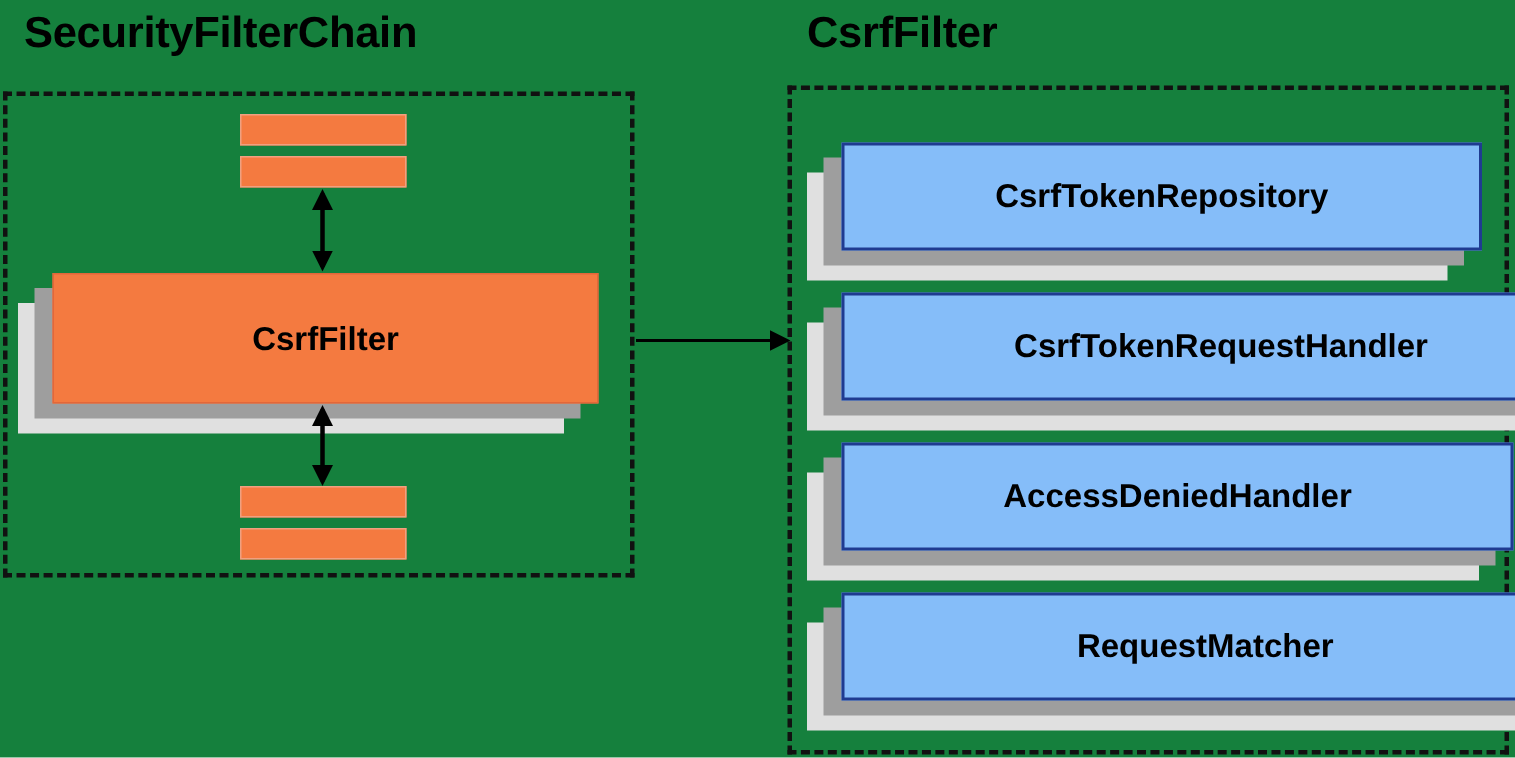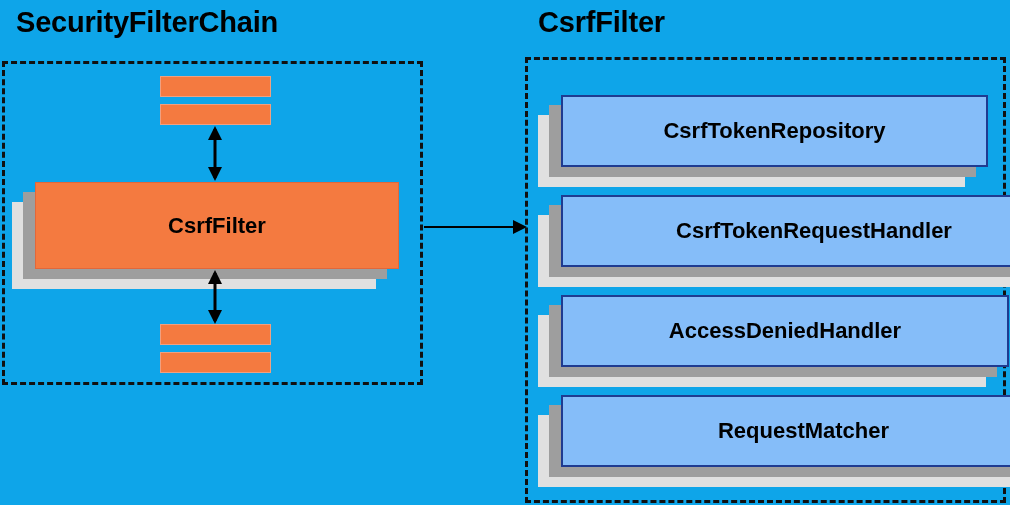"SecurityFilterChain" #canvas { background: #0ea5e9 -> #15803d }
